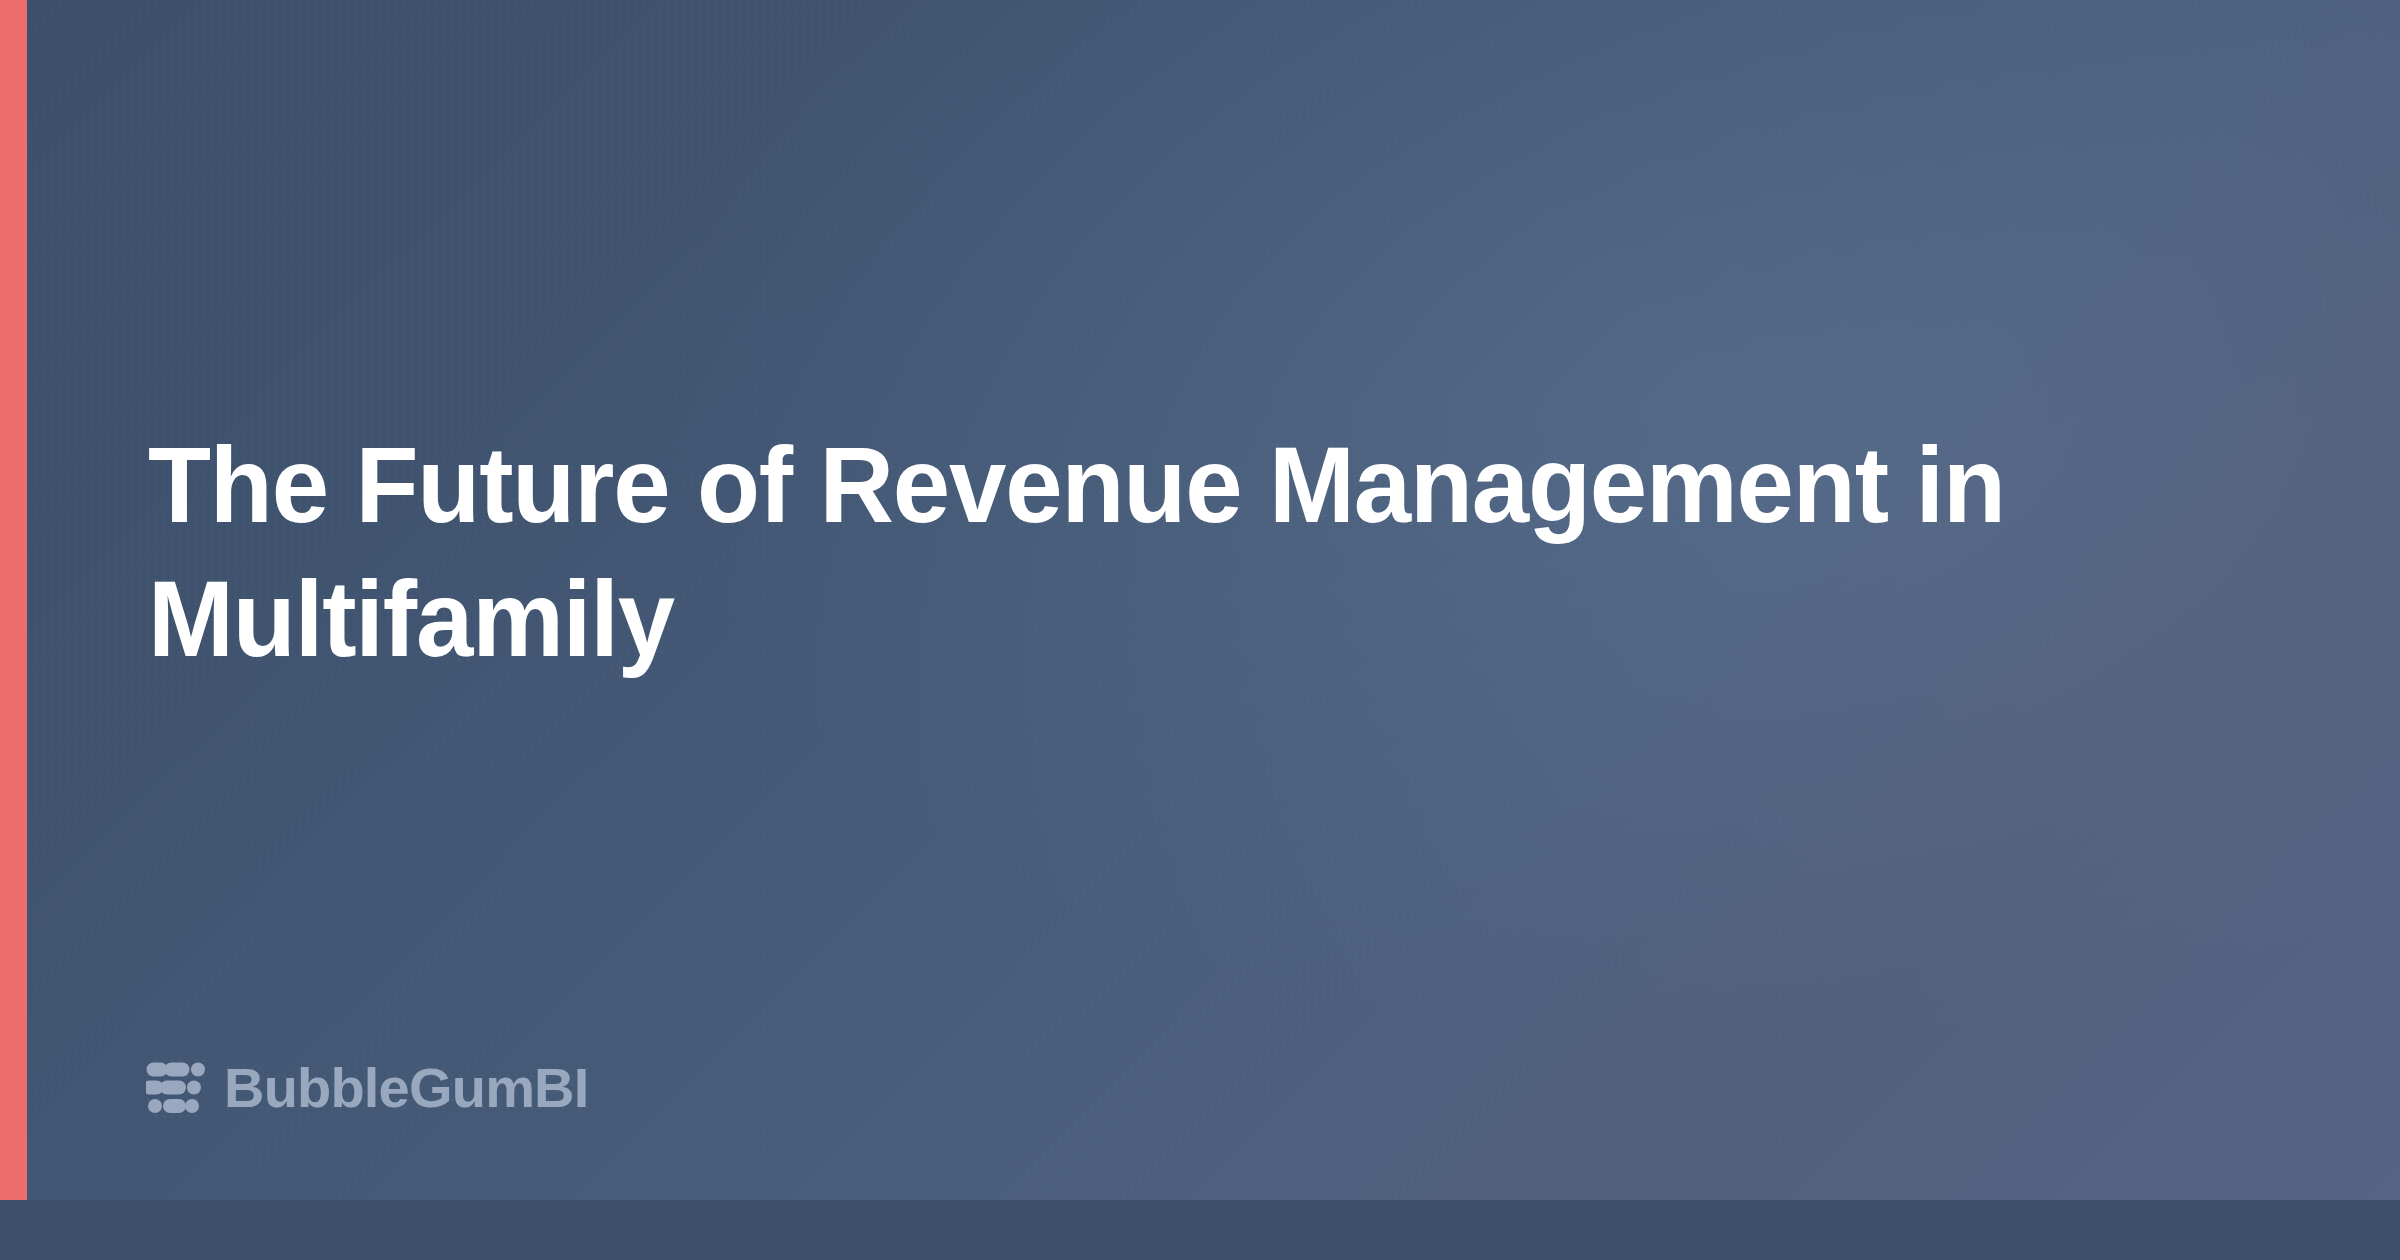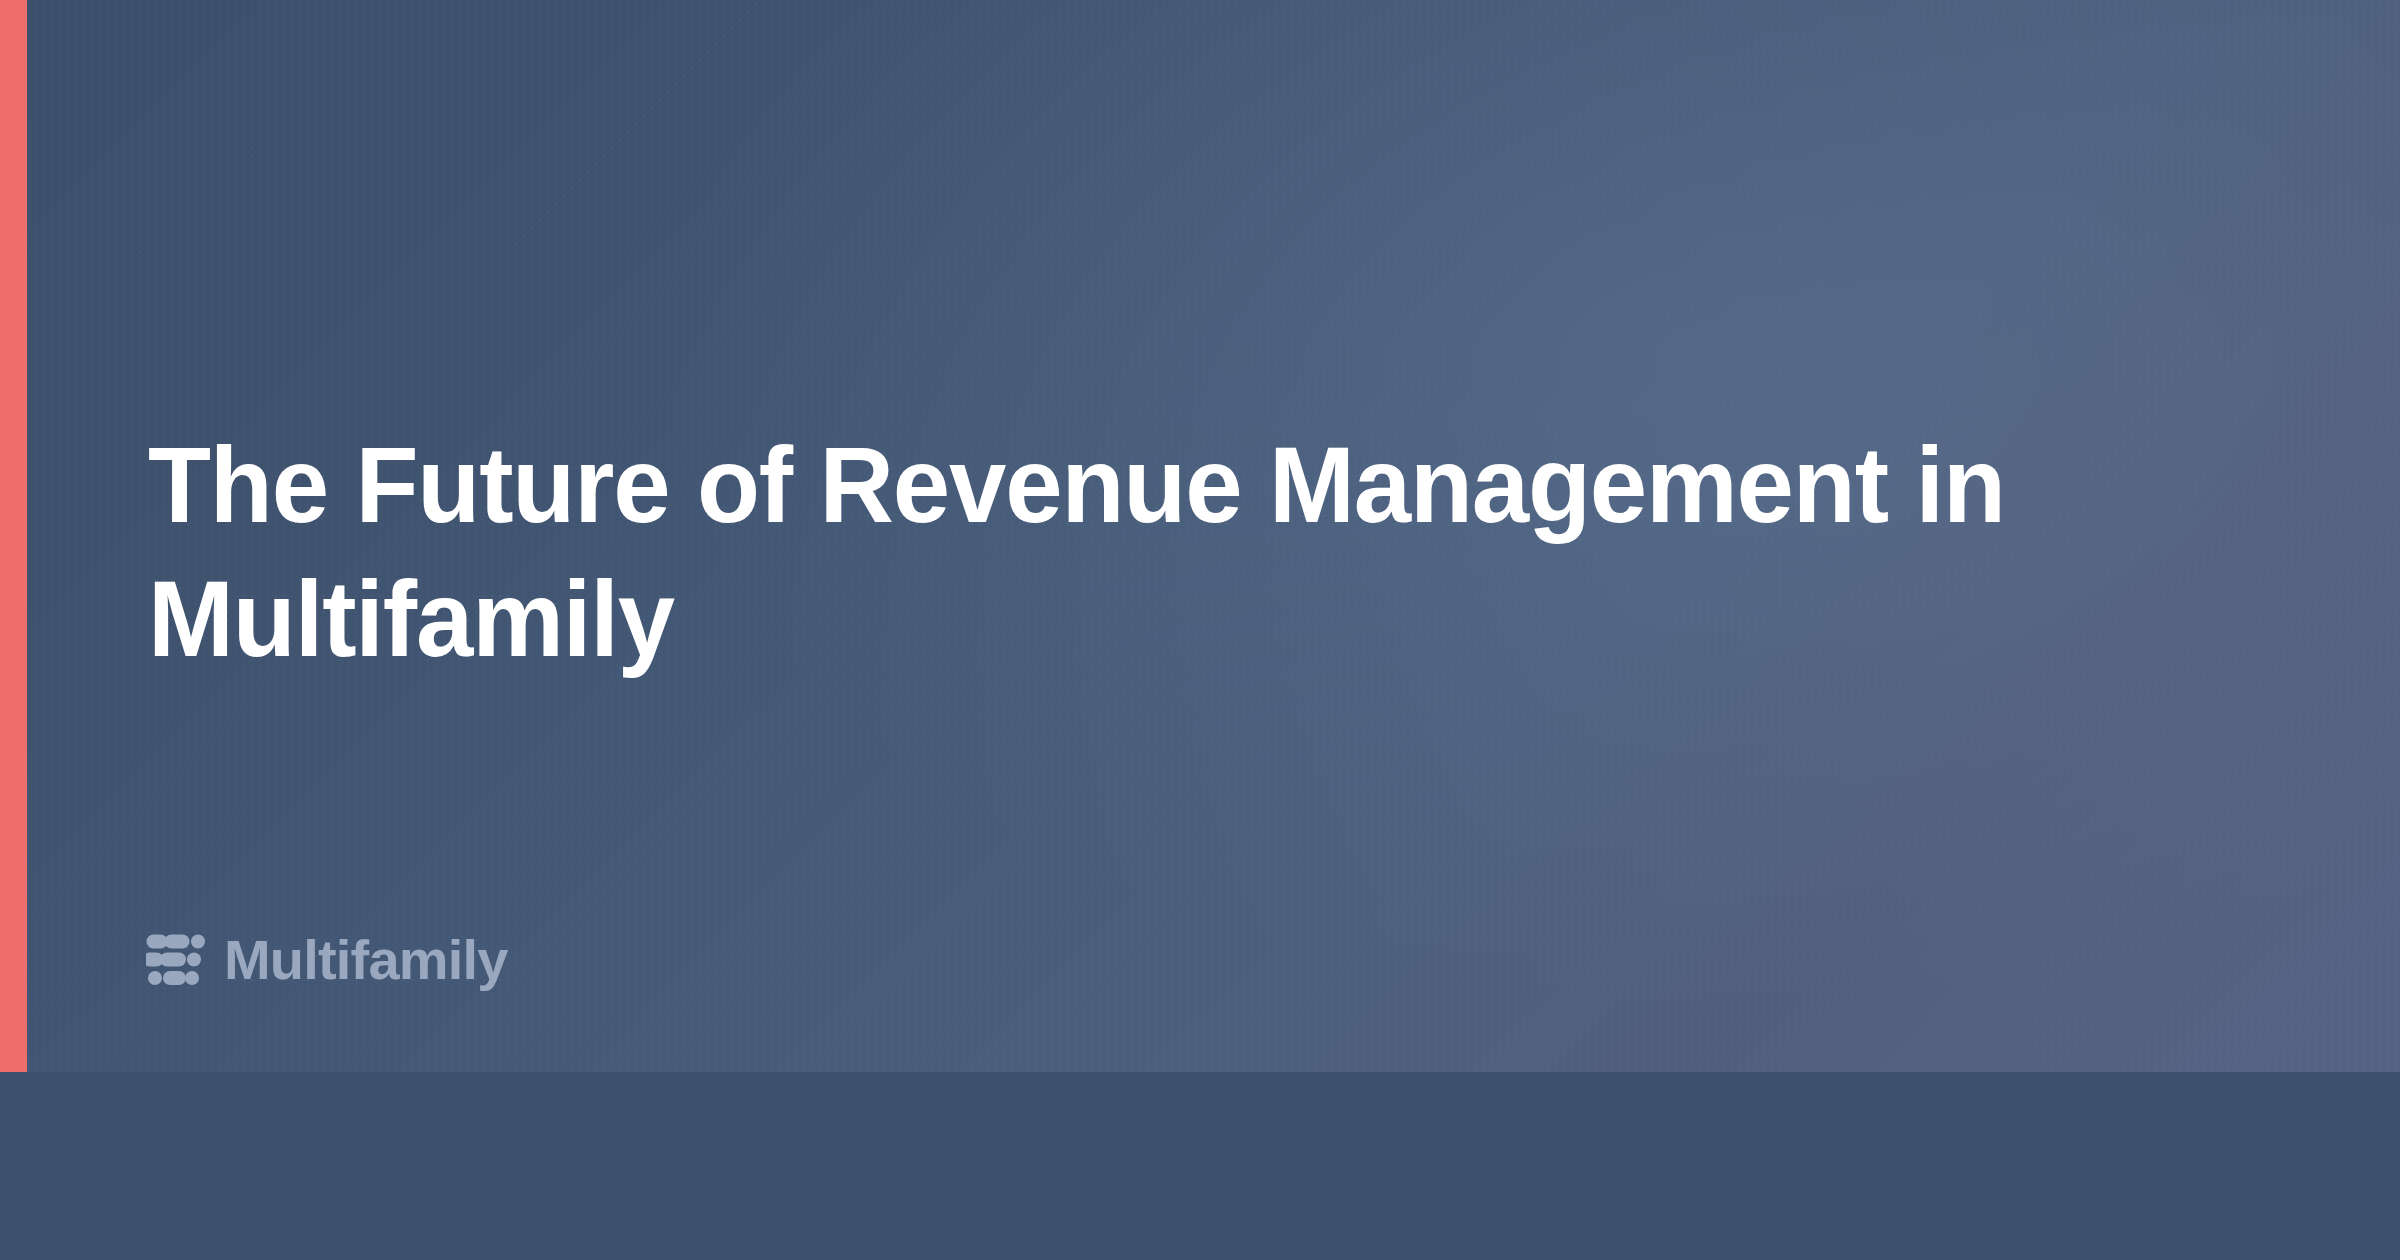"The Future of Revenue Management" .slide { height: 1072px -> 1200px }
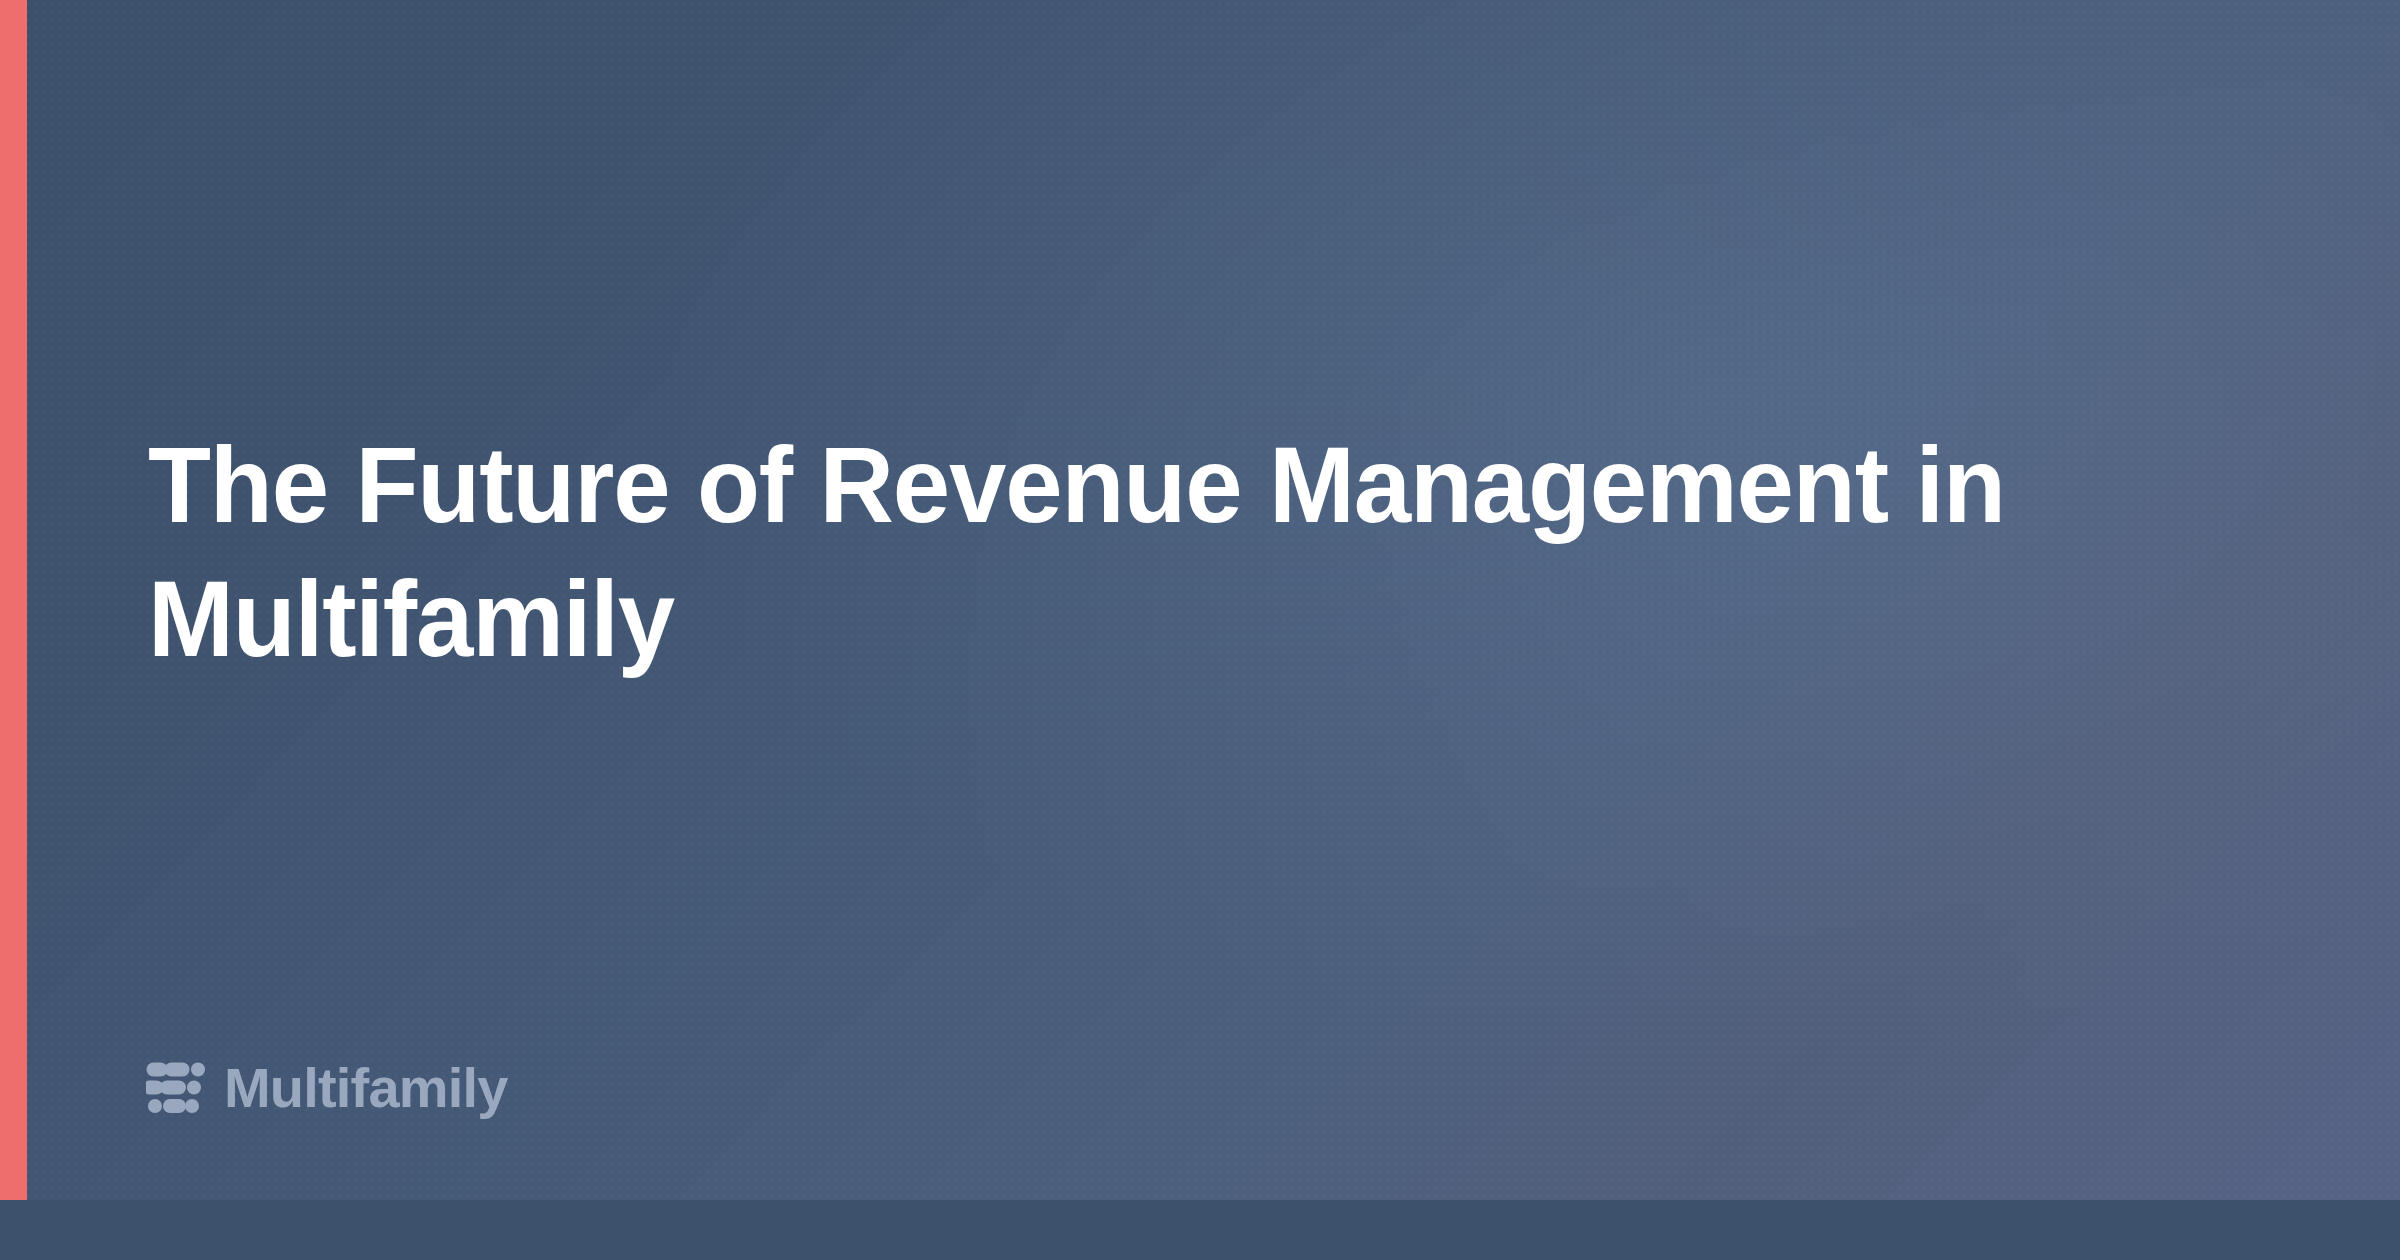"Multifamily" span.brand-name { text: Multifamily -> BubbleGumBI }
